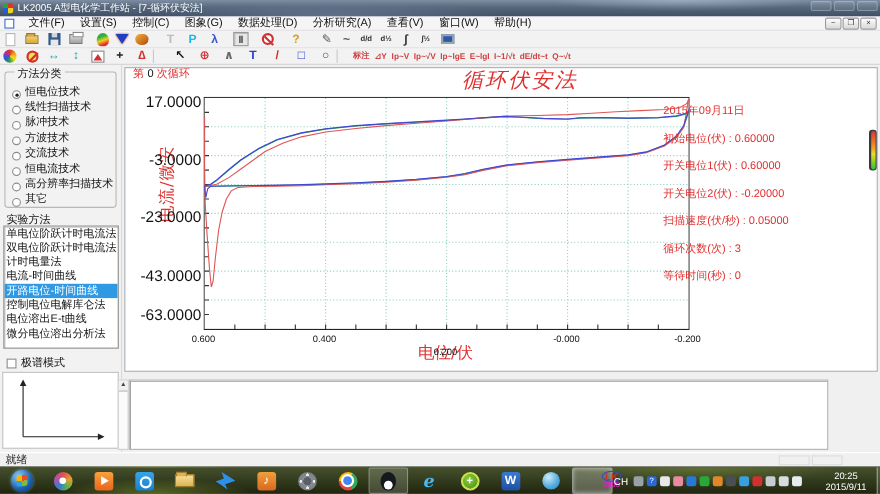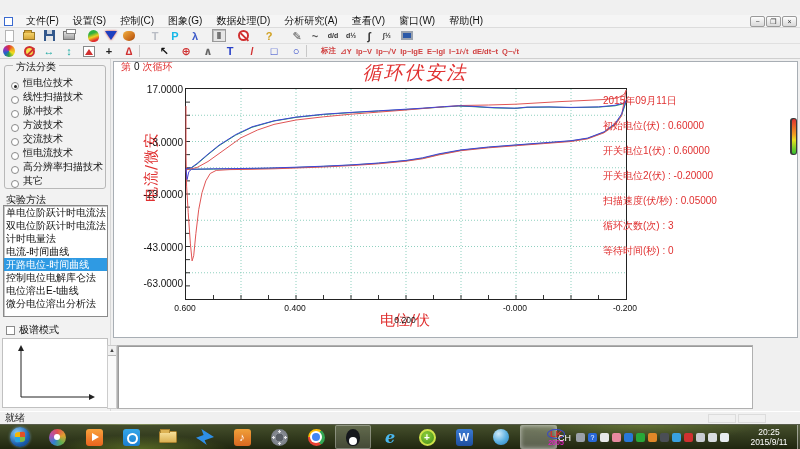"LK2005 A型电化学工作站 - [7-循环伏安法]" div.titlebar { html: none -> <div> <span></span> <span>LK2005 A型电化学工作站 - [7-循环伏安法]</span> <span> <span></span> <span></span> <span></span> </span> </div> }
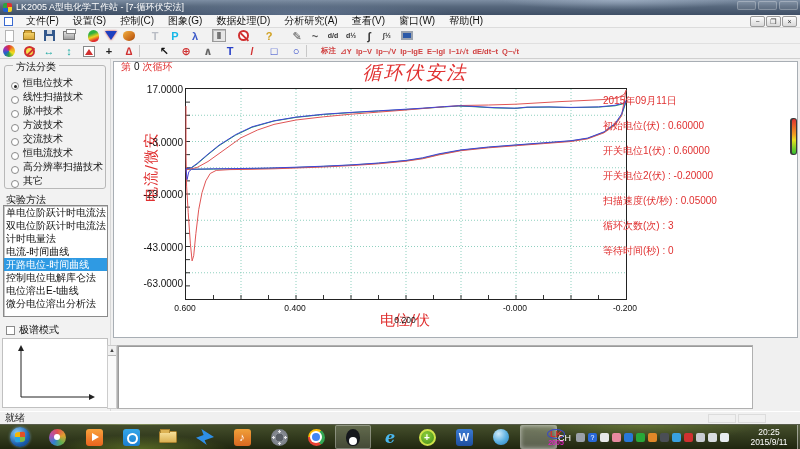"循环伏安法" .charttitle { text-align: center -> right }
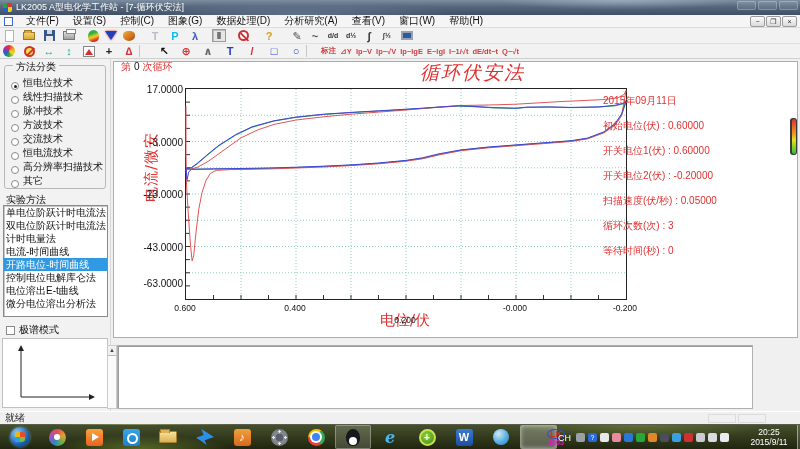"17.0000" .ytick { font-size: 10px -> 14px }
